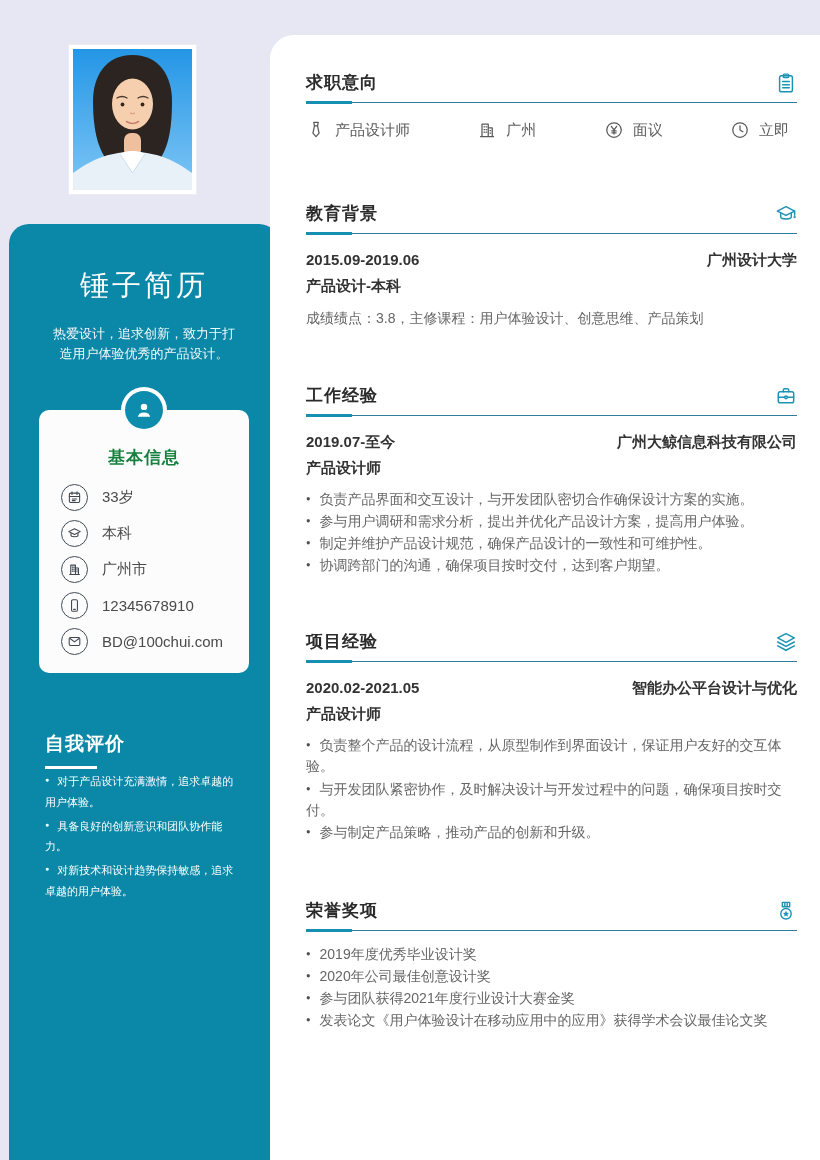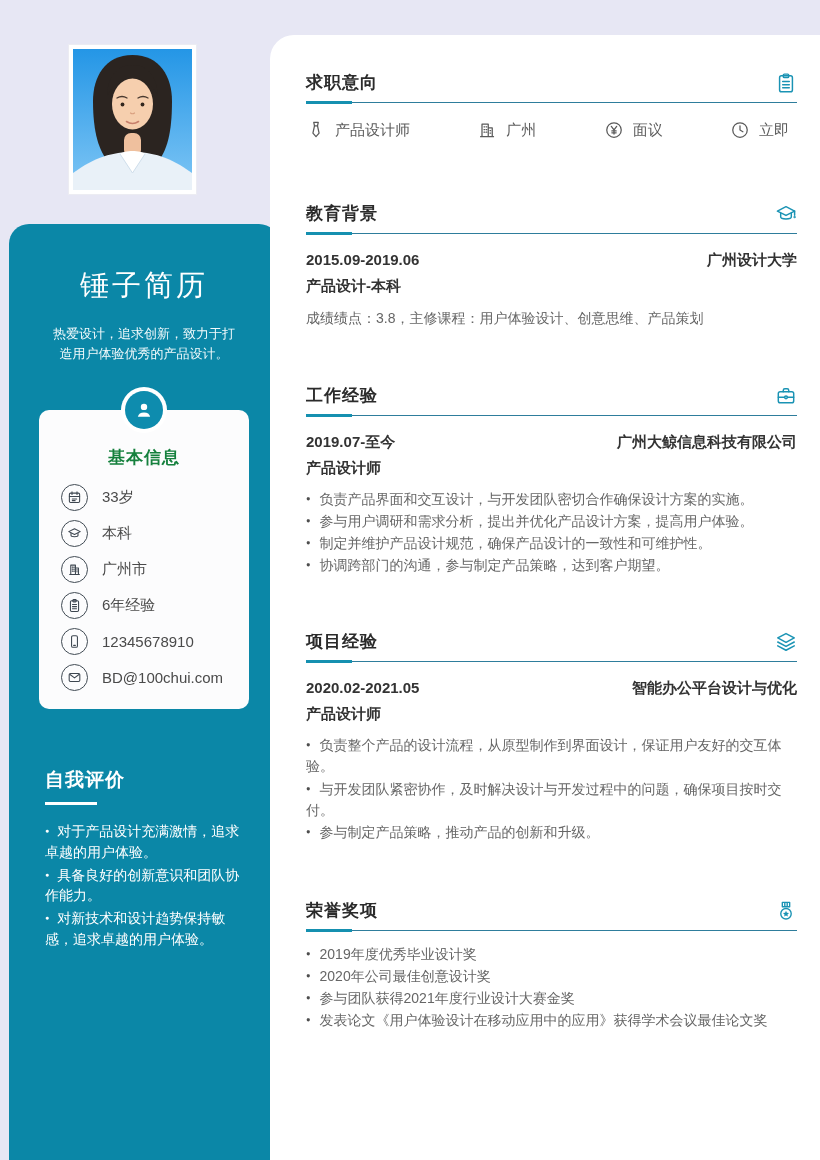"协调跨部门的沟通，参与制定产品策略，达到客户期望。" li { text: 参与制定产品策略 -> 确保项目按时交付 }
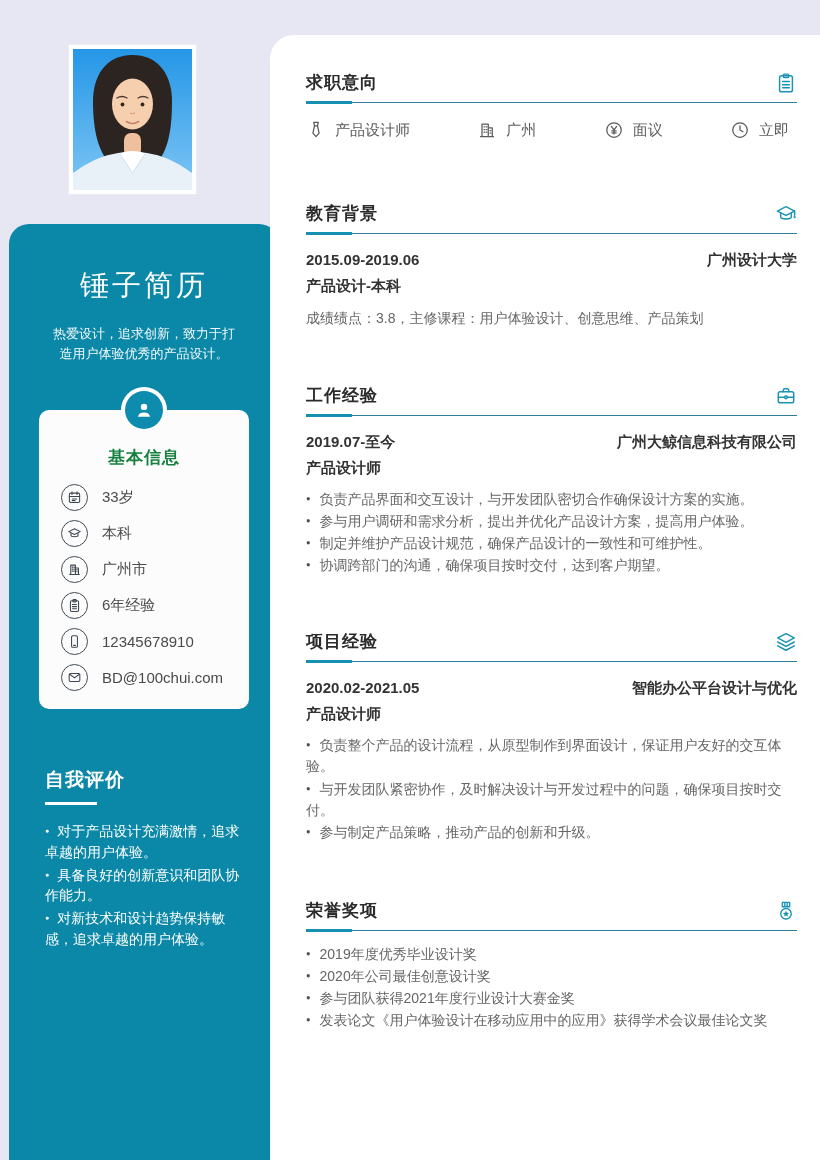"6年经验" li.info-item { html: <li> <span> <svg> <rect></rect> <rect></rect> <path></path> </svg> </span> <span>6年经验</span> </li> -> none }
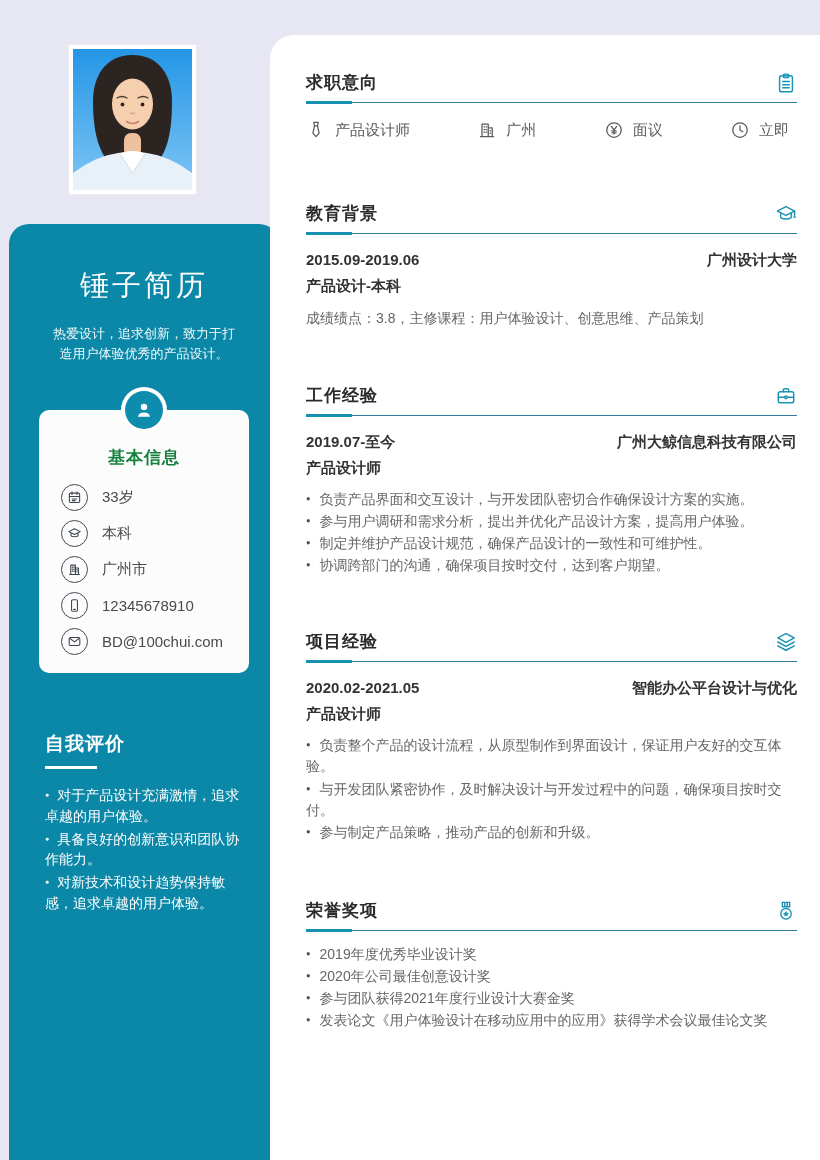"对于产品设计充满激情，追求卓越的用户体验。" .self-eval-list { font-size: 14px -> 11px; margin-top: 15px -> none }
